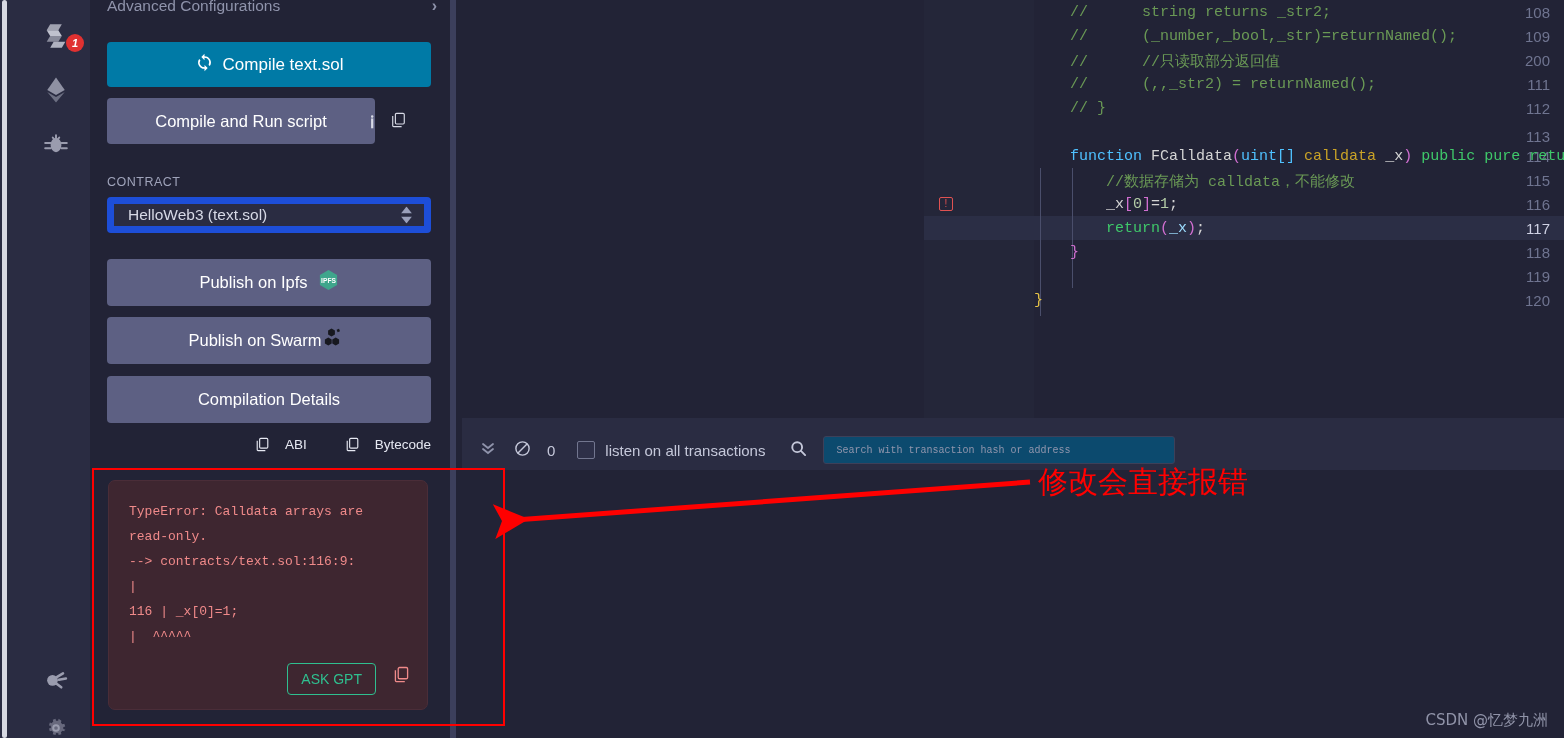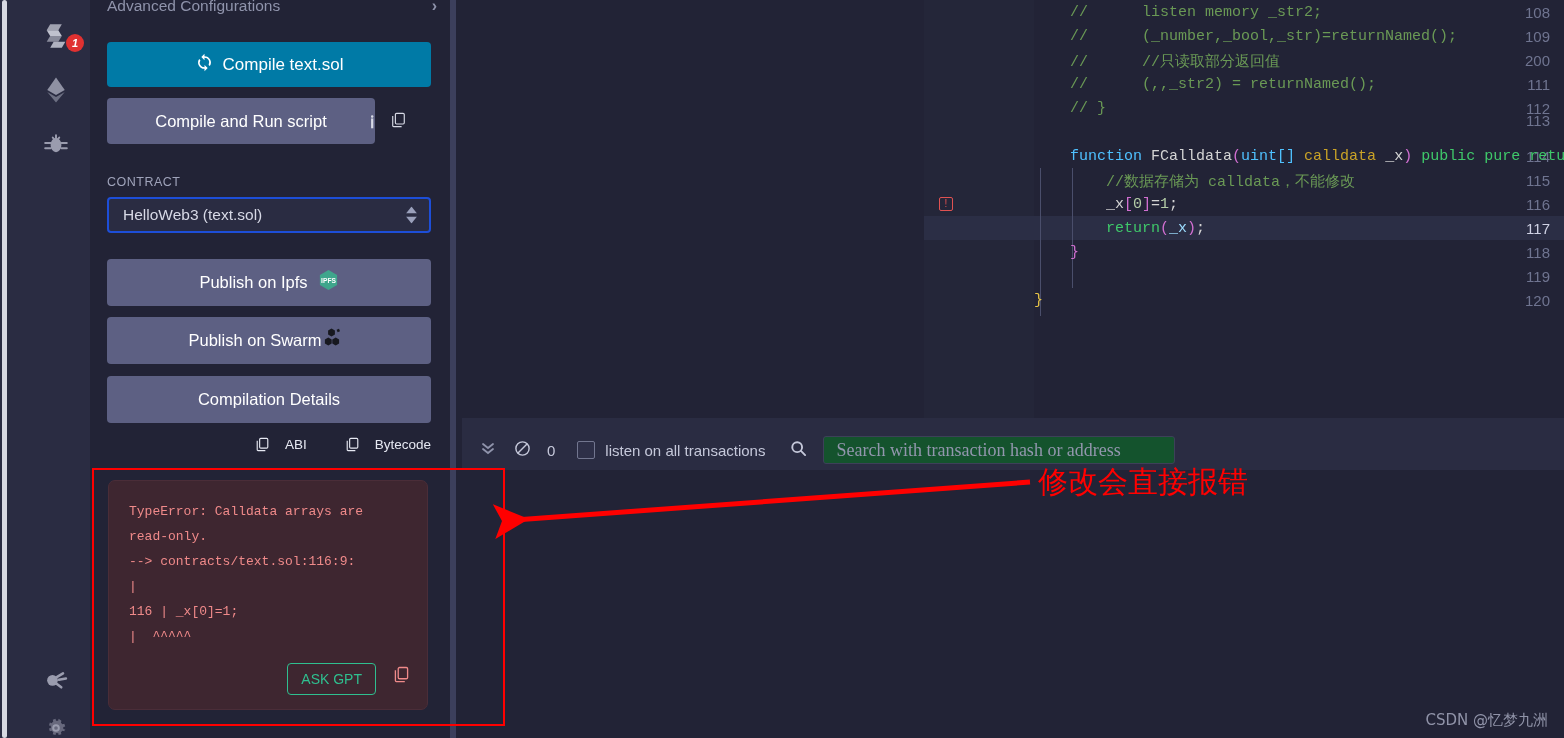"// listen memory _str2;" span.t-com { text: listen memory -> string returns }
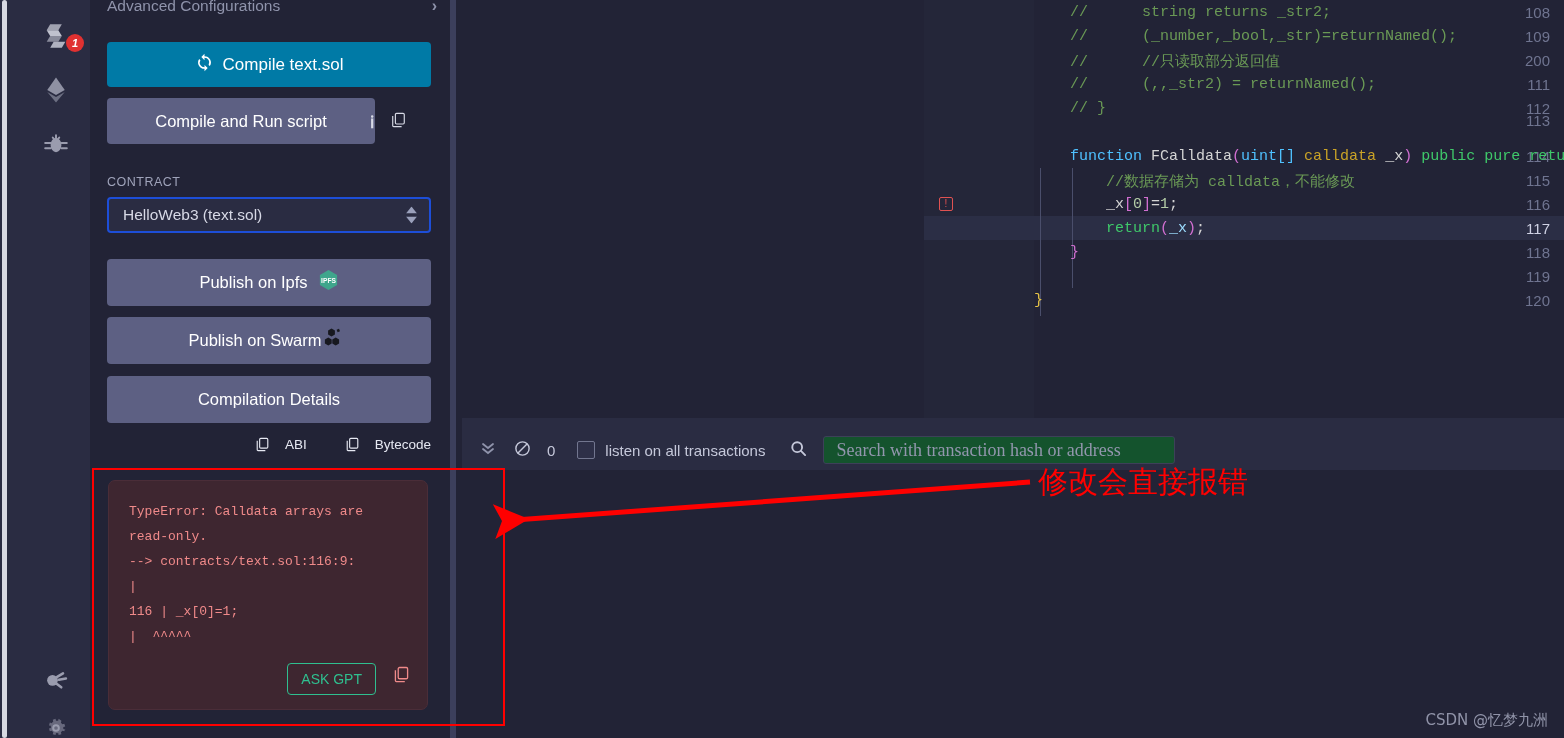"113" div.ln { top: 112px -> 128px }
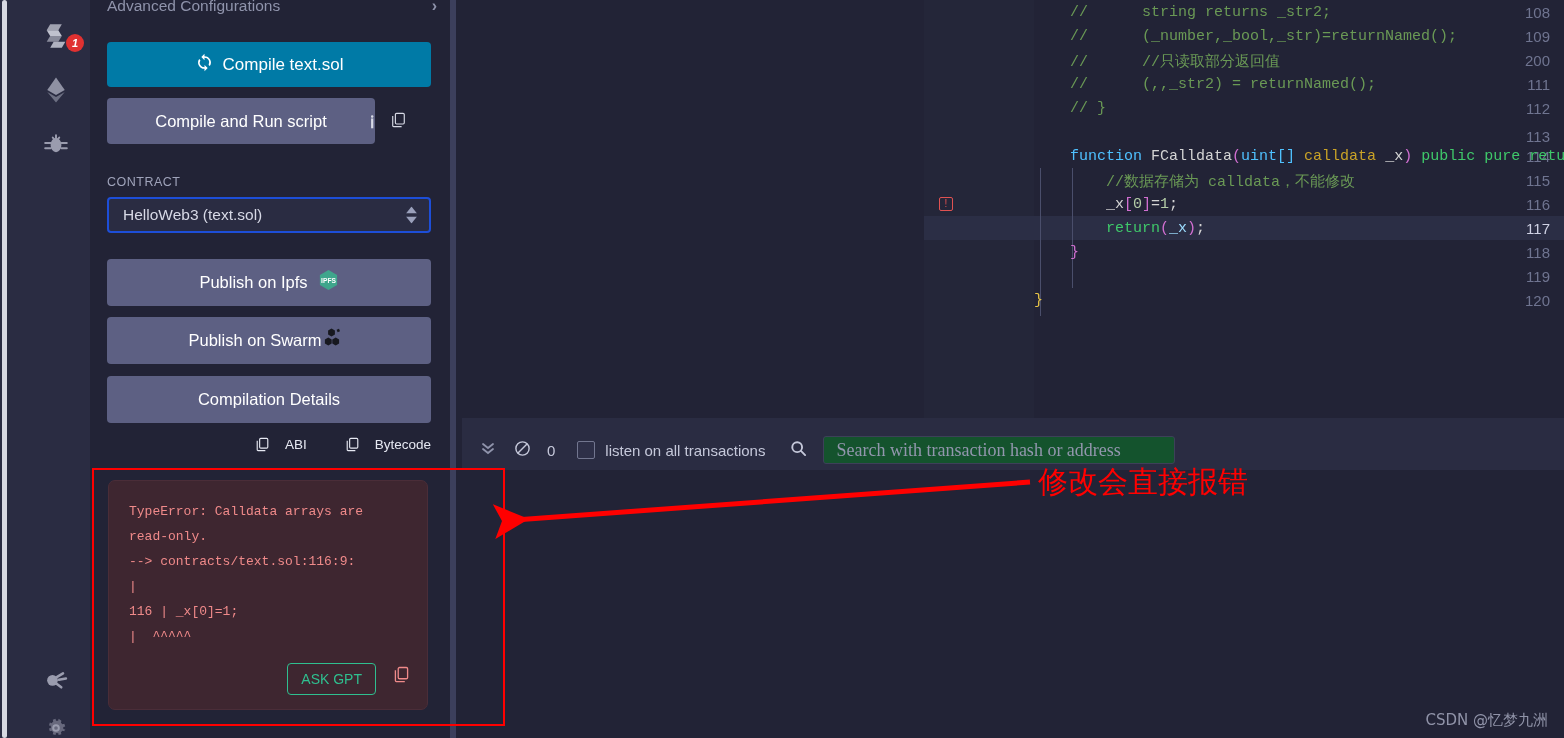"HelloWeb3 (text.sol)" .select { border: 2px solid #1d4ed8 -> 7px solid #1d4ed8 }
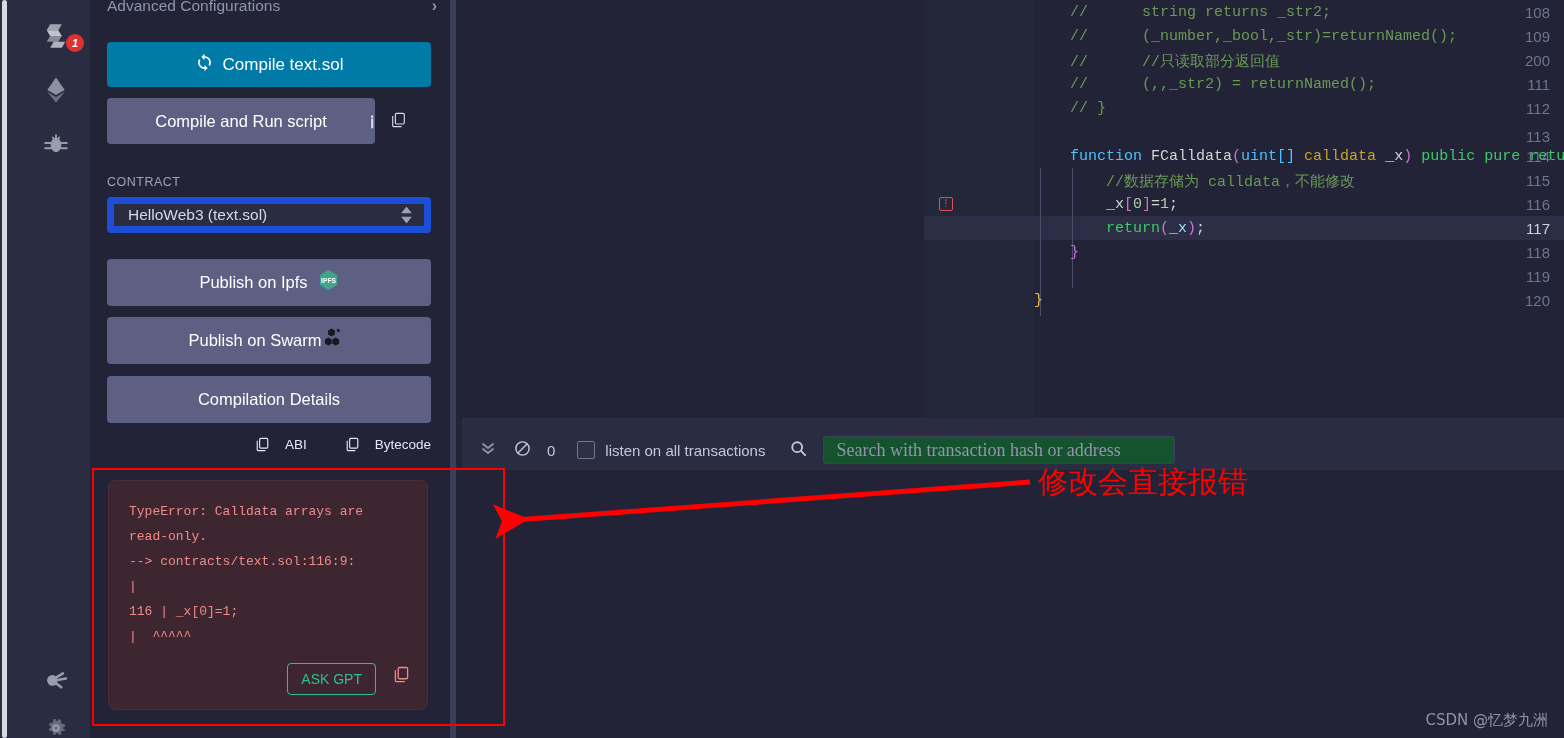"Search with transaction hash or" .txinput { background: #14532d -> #0c4a6e; font-family: Liberation Serif, serif -> Liberation Mono, monospace; font-size: 18px -> 10px }
